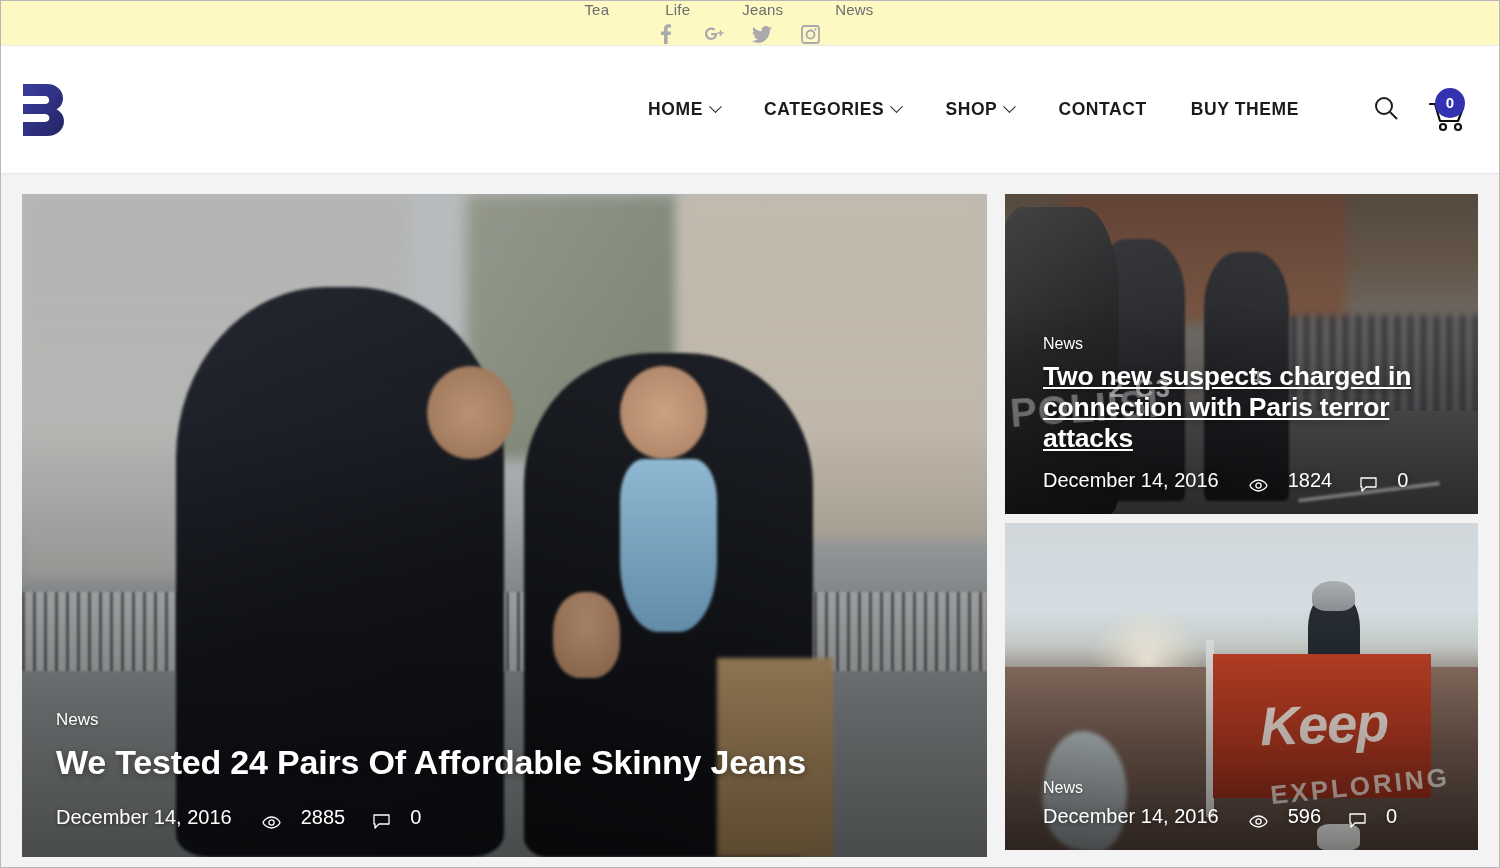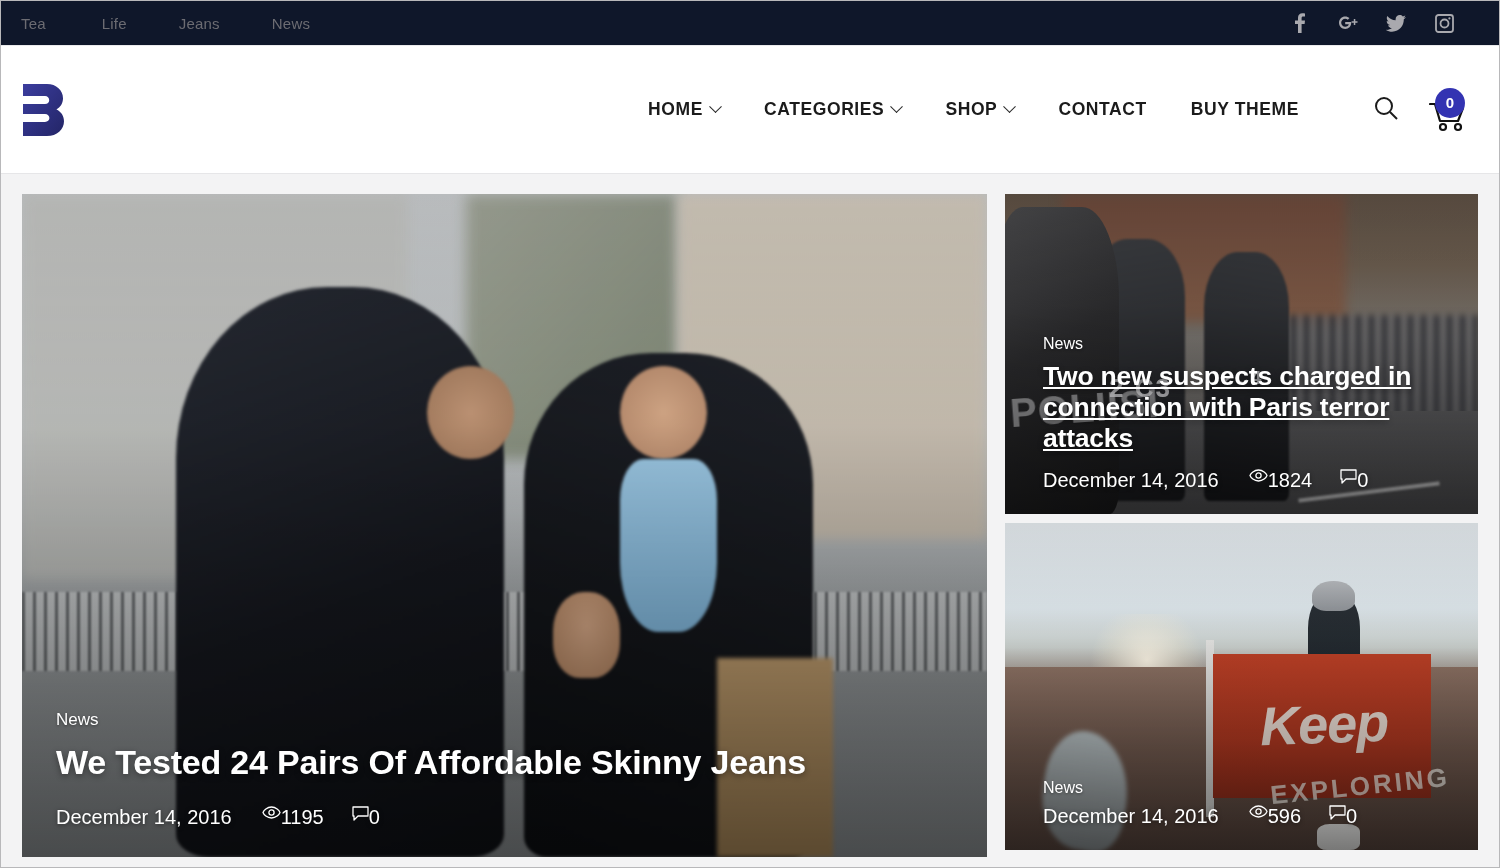"Tea" .topbar { background: #0f172a -> #fef9c3; flex-direction: none -> column }
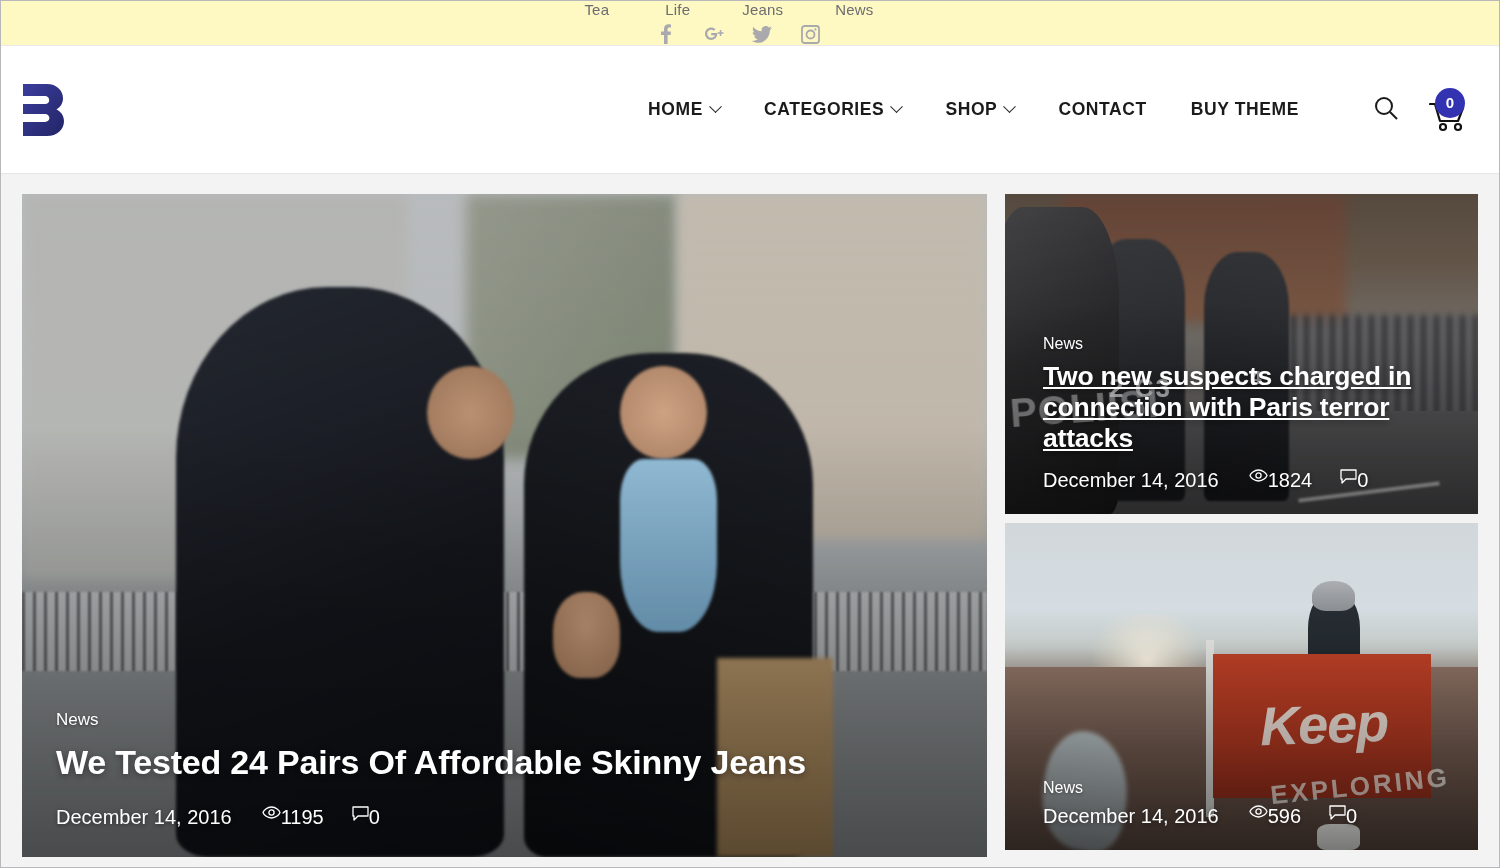"1824" .meta-stat { align-items: flex-start -> flex-end; gap: 0 -> 20px }
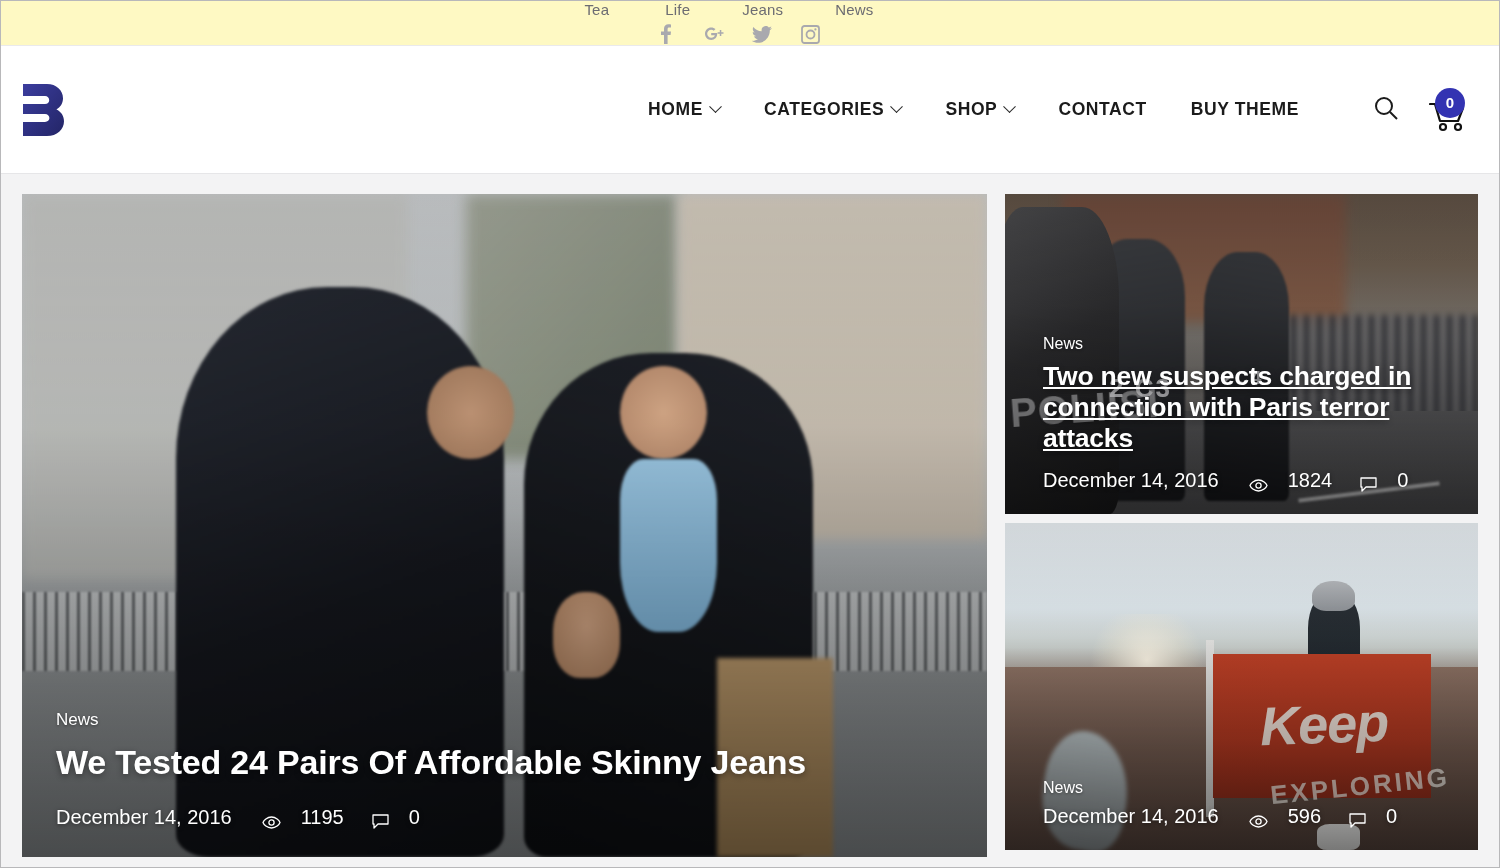"1195" span { text: 1195 -> 2885 }
